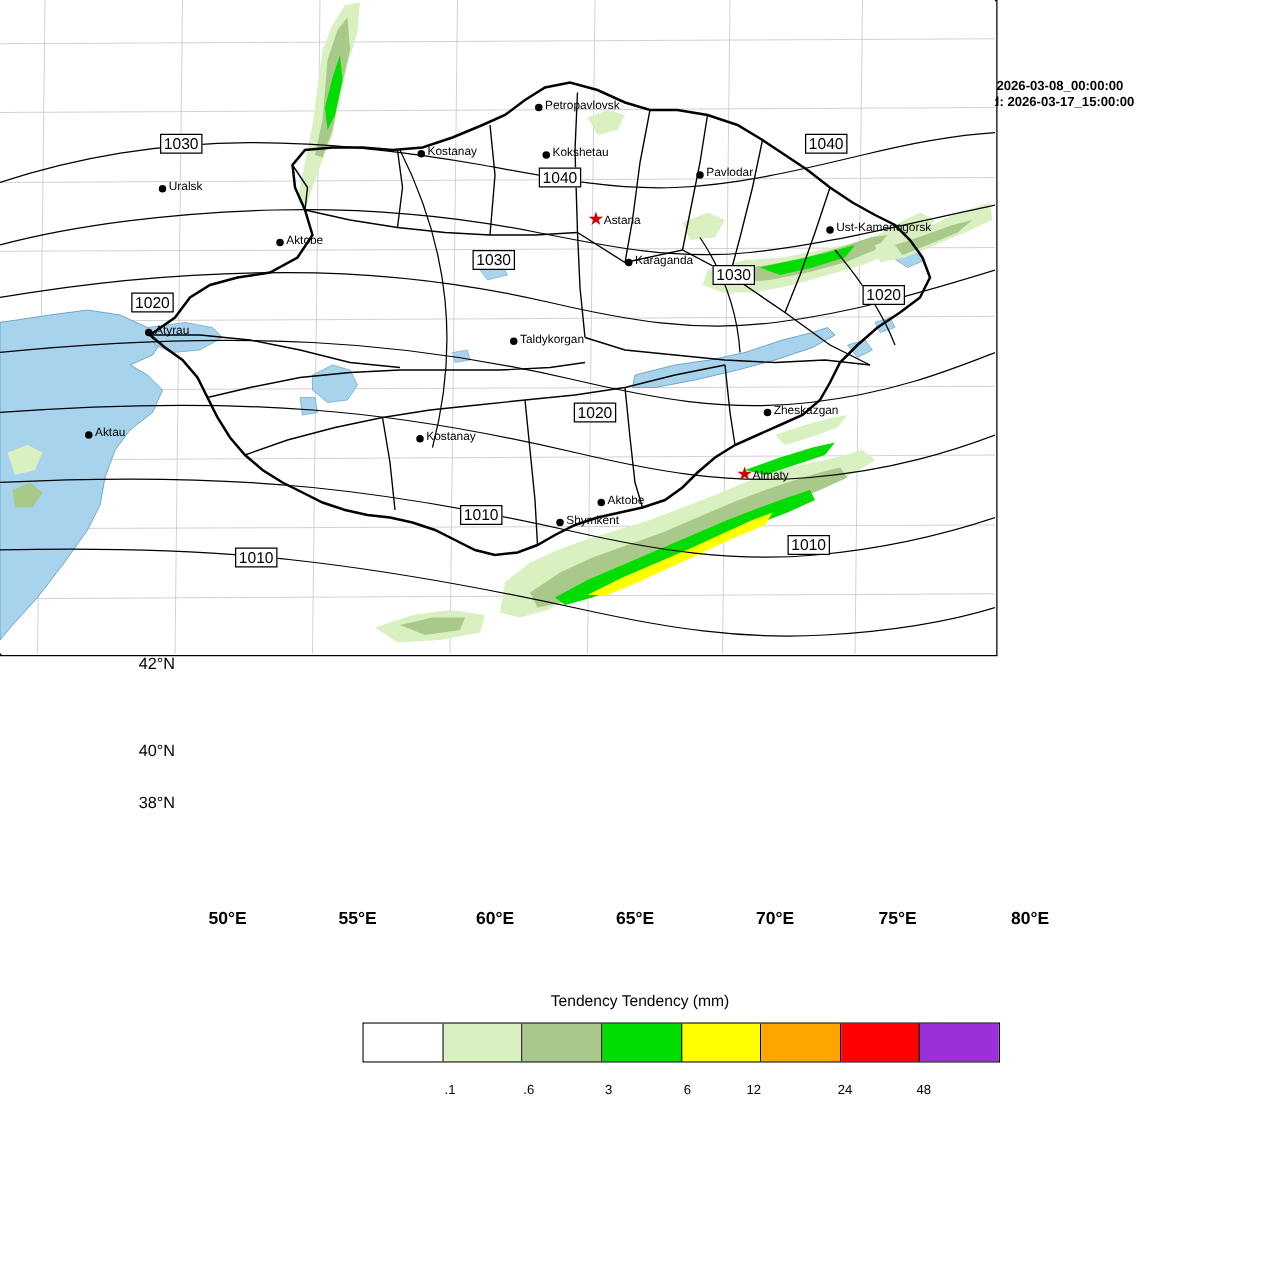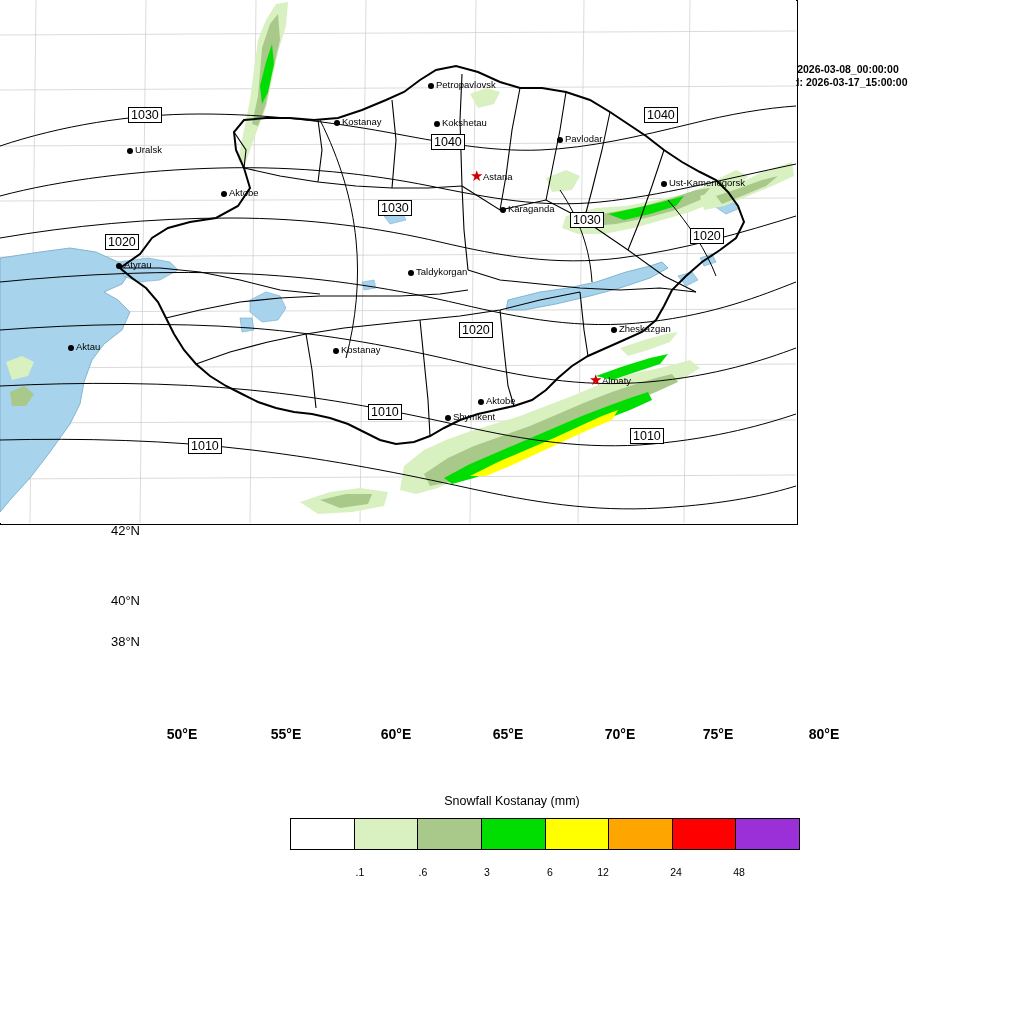"Snowfall Kostanay (mm)" div.abs { text: Snowfall Kostanay -> Tendency Tendency }
